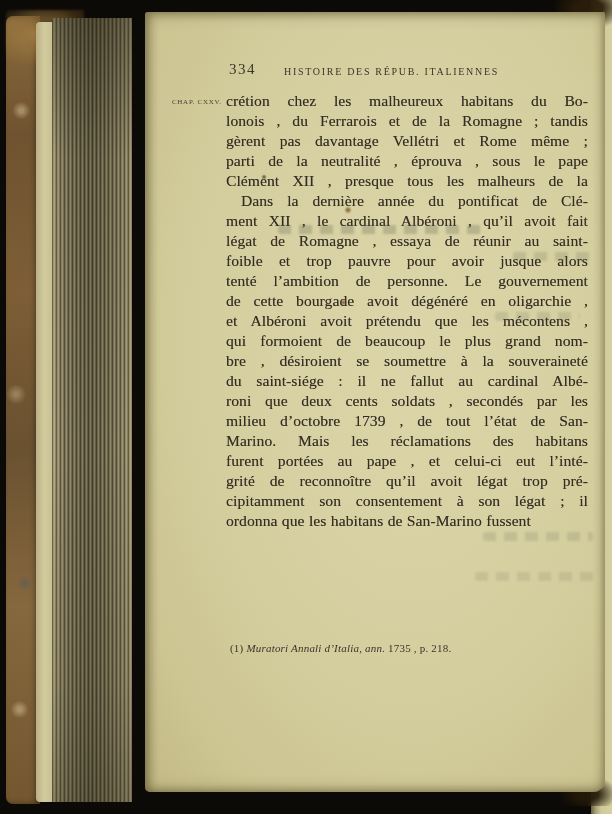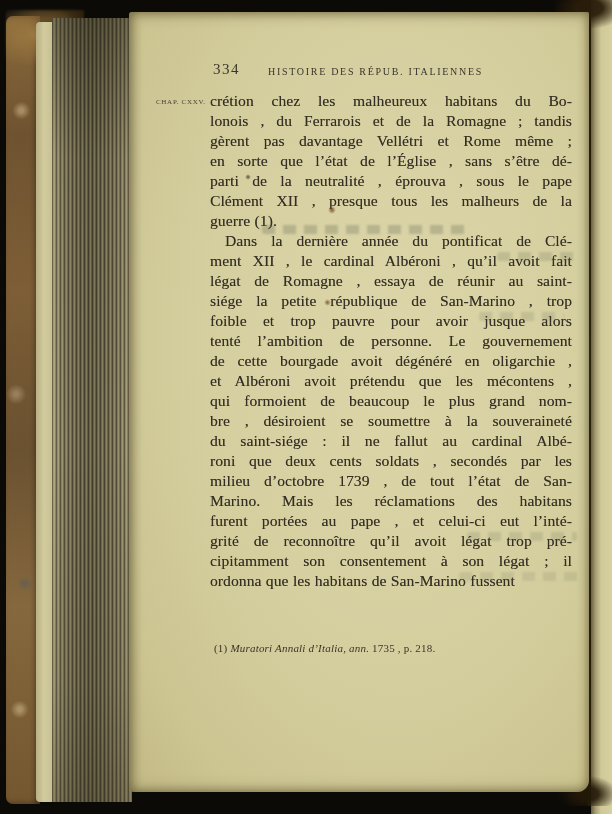"334" .page { left: 129px -> 145px }
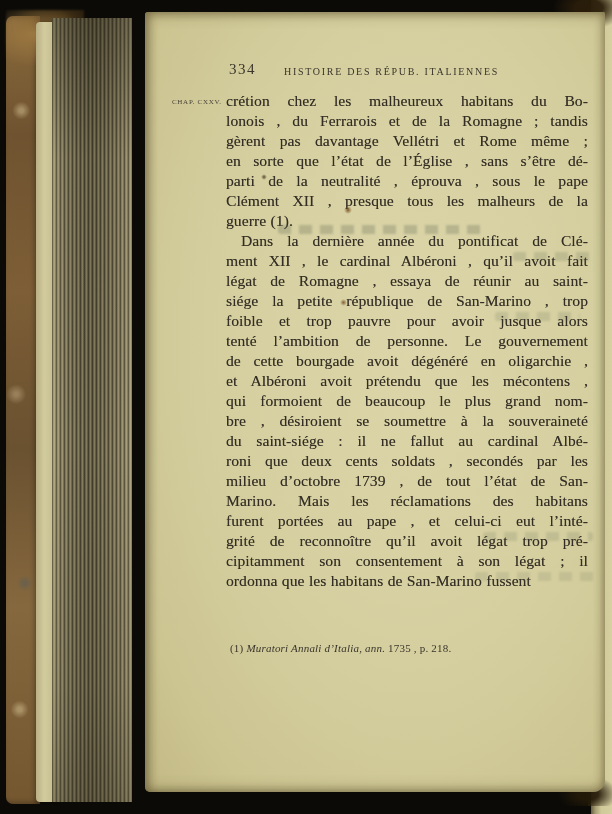"en sorte que l’état de" div.line { html: <div>en sorte que l’état de l’Église , sans s’être dé-</div> -> none }
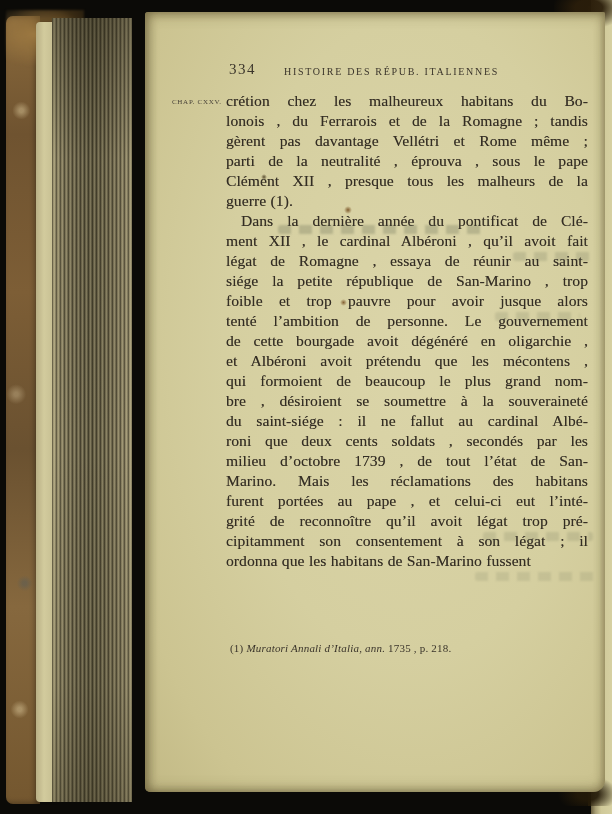"guerre (1)." div.line { html: <div>guerre (1).</div> -> none }
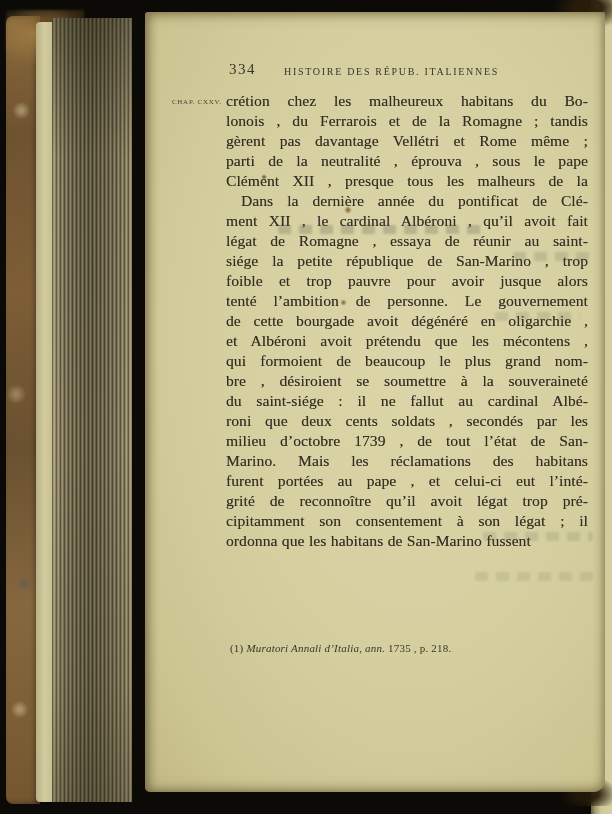"siége la petite république de" div.line { html: <div>siége la petite république de San-Marino , trop</div> -> none }
